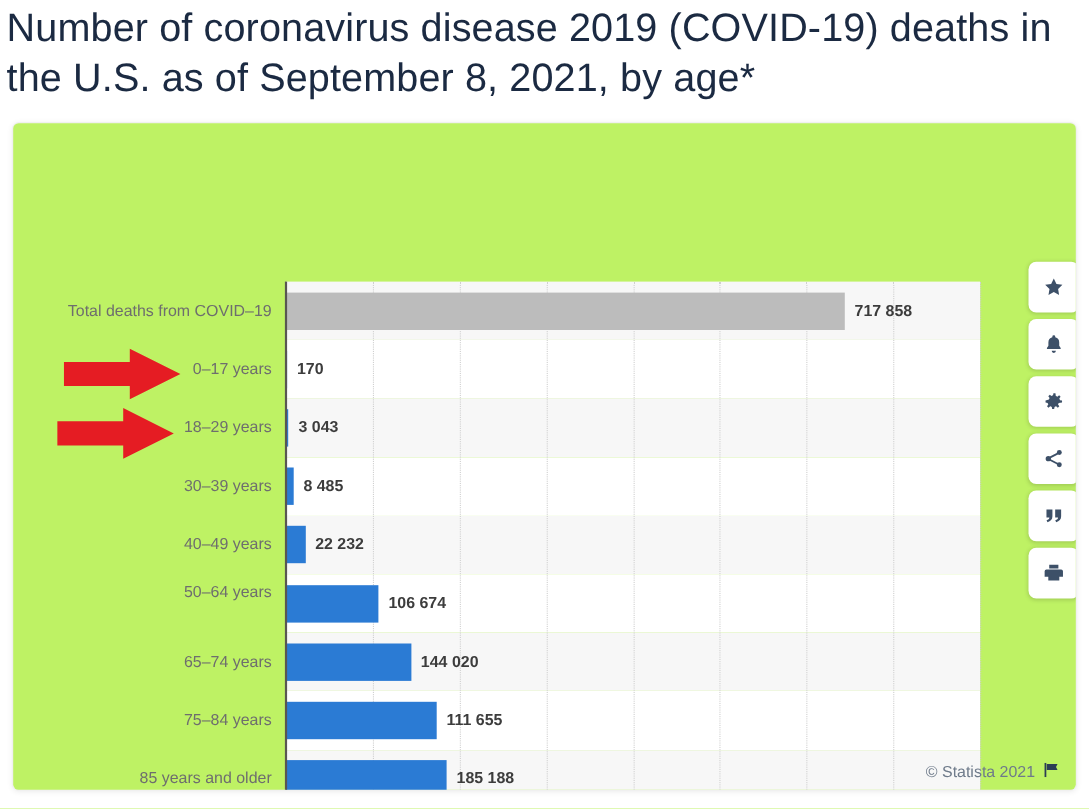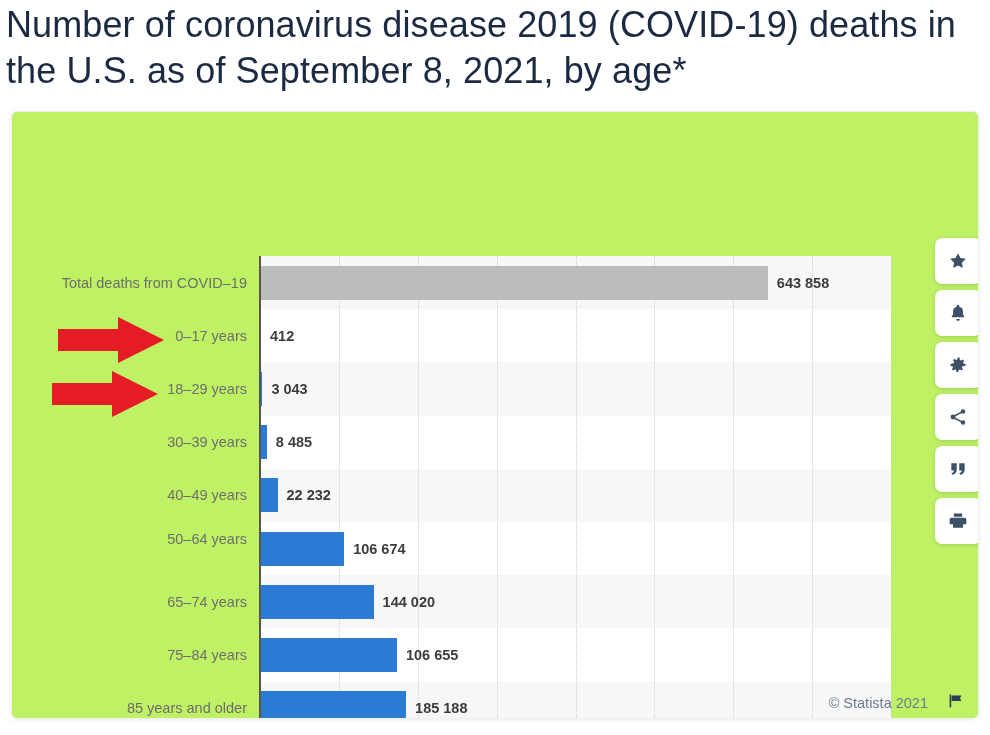"643 858" div.bar-value { text: 643 858 -> 717 858 }
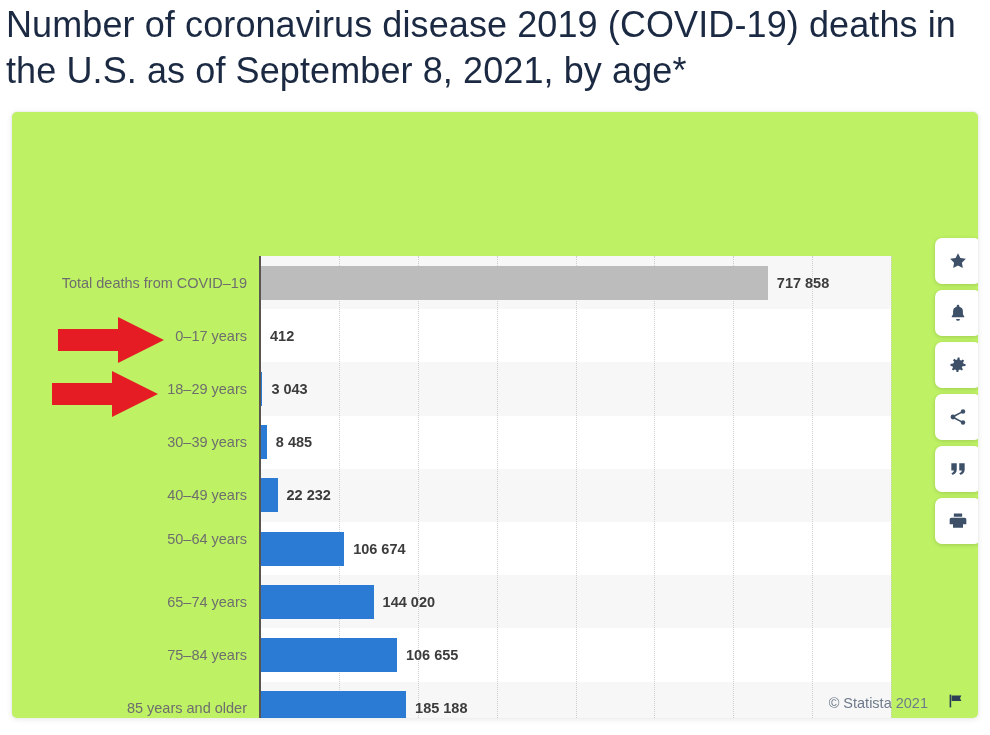"412" div.bar-value { text: 412 -> 170 }
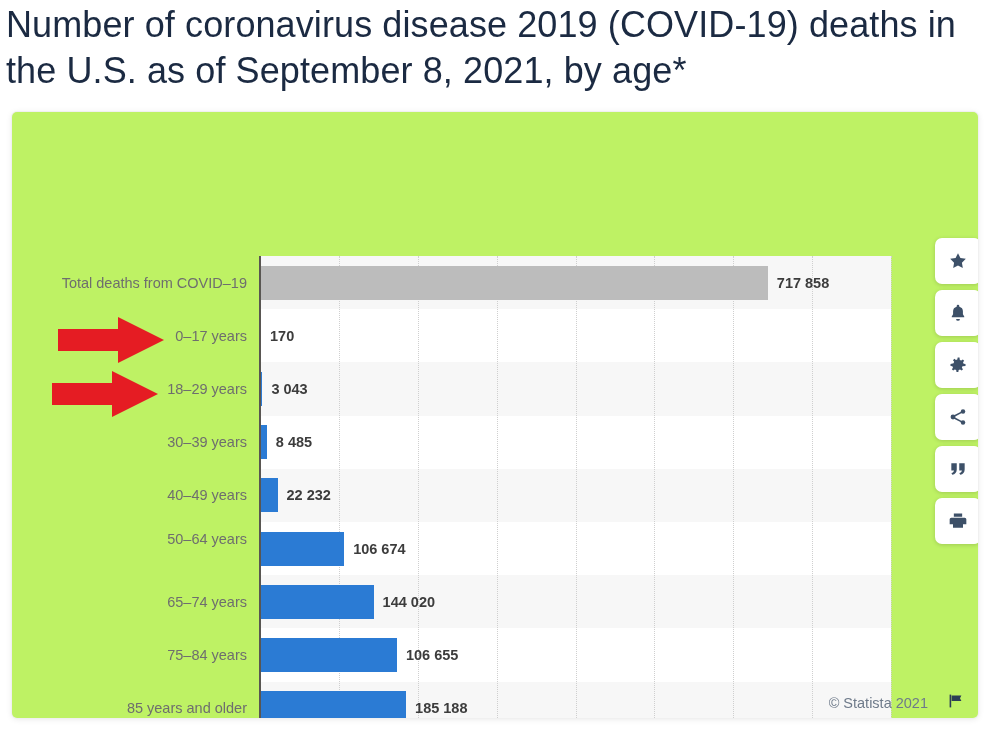"106 655" div.bar-value { text: 106 655 -> 111 655 }
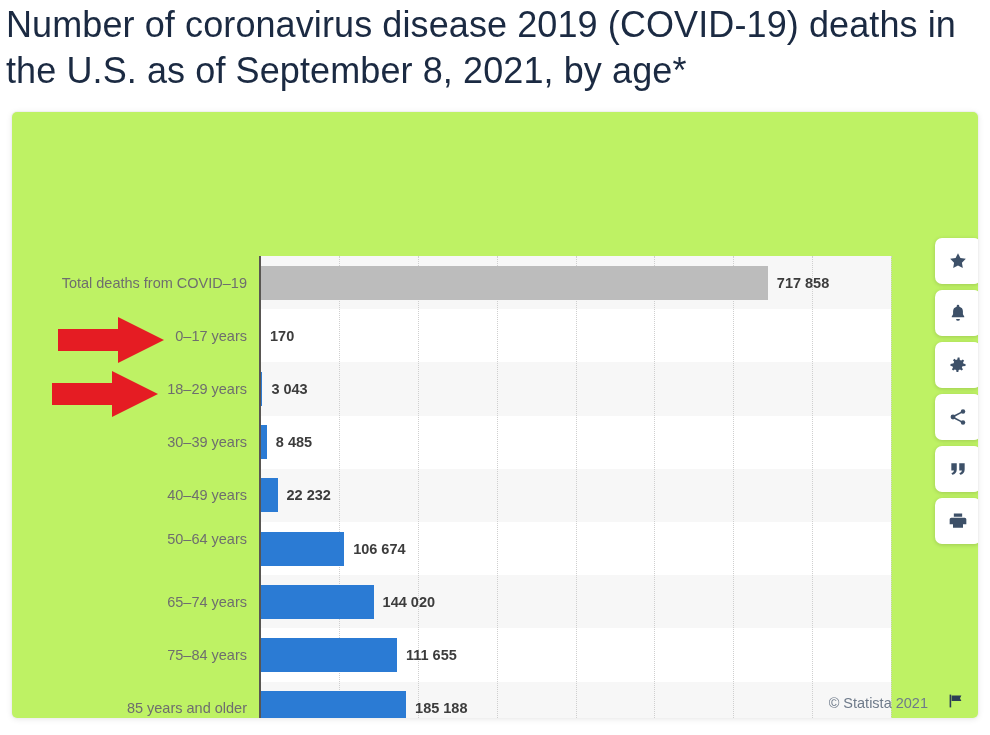"© Statista 2021" #footer { gap: 20px -> 7px }
